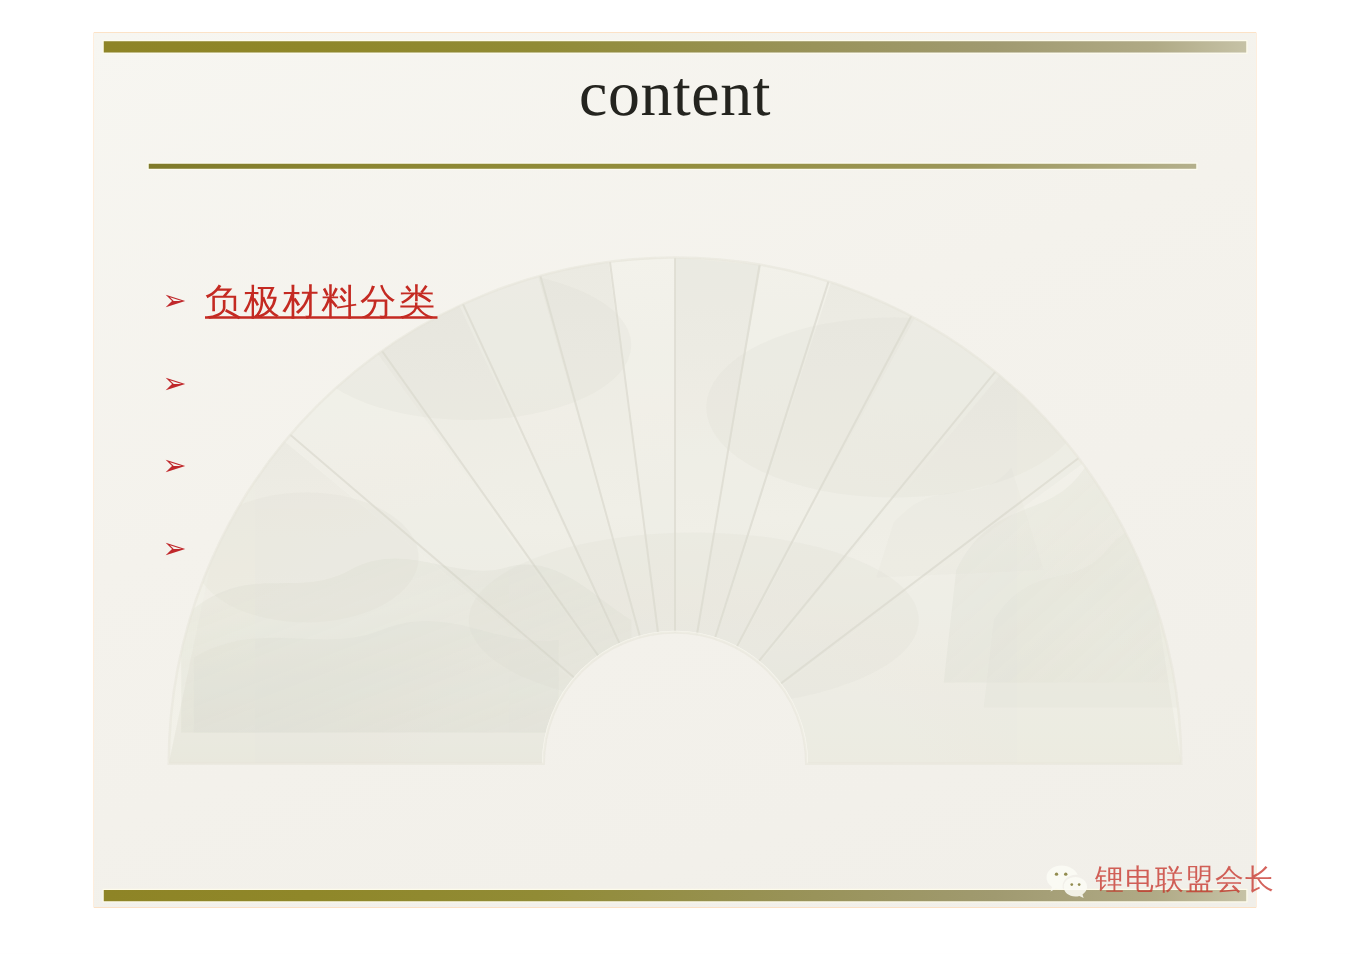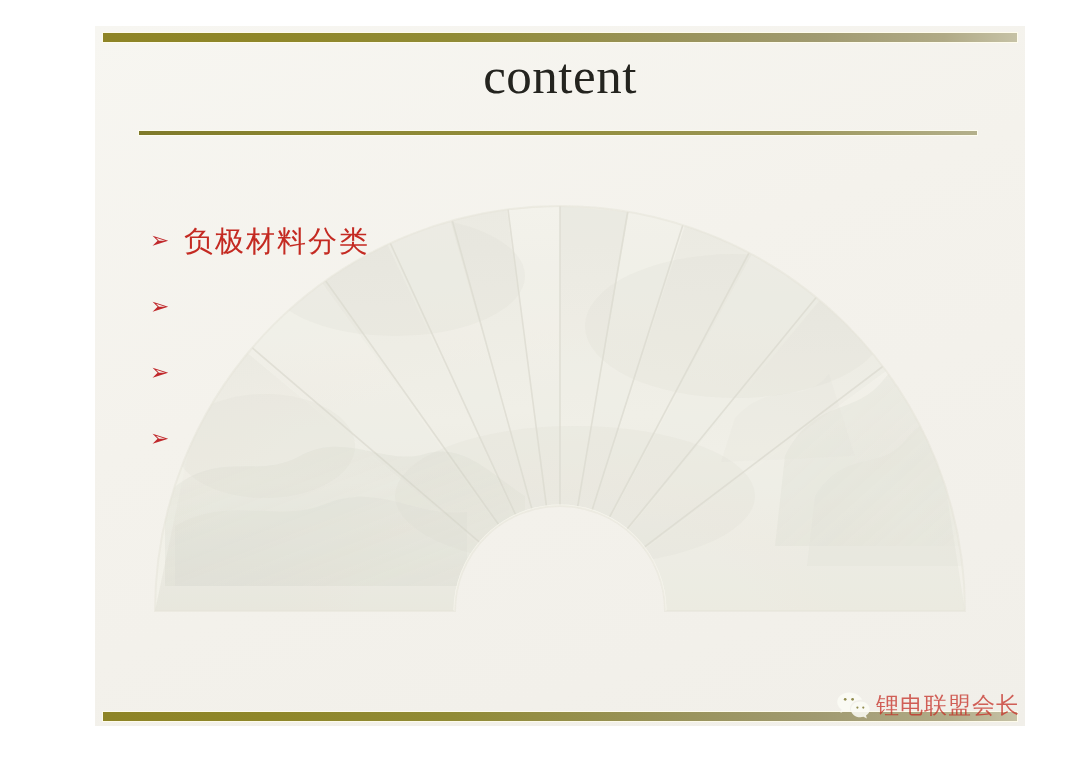"content" #slide { margin-left: 20px -> none }
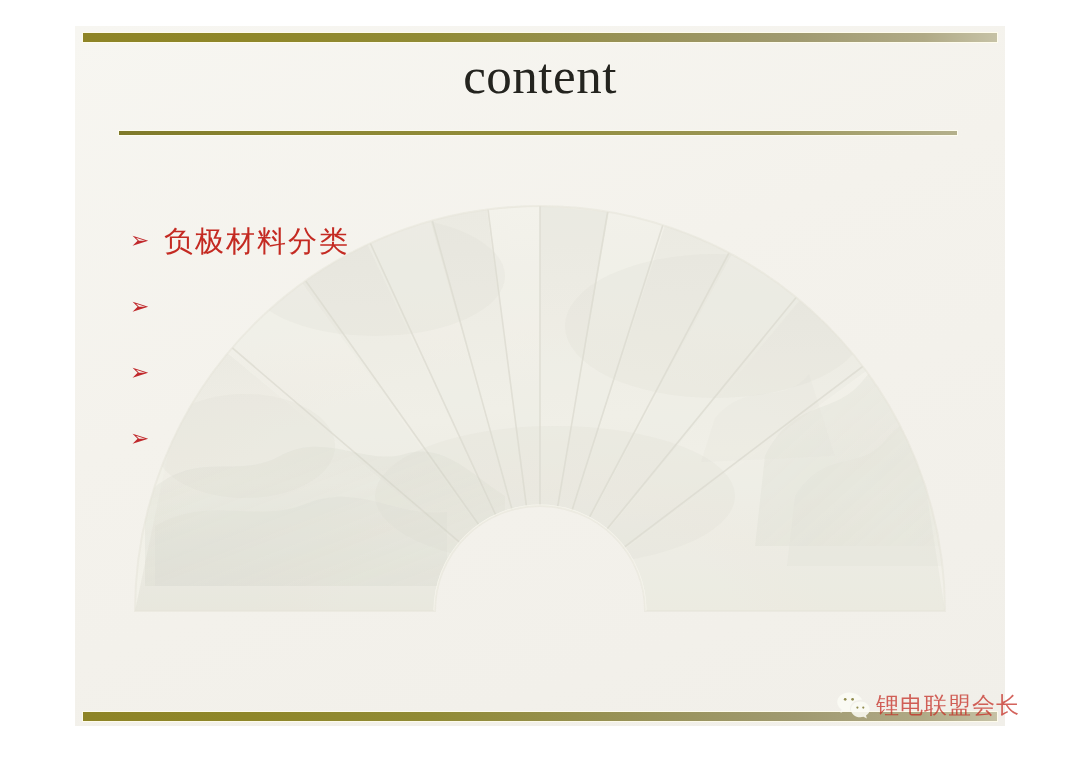"负极材料分类" .bullet-text { text-decoration: none -> underline }
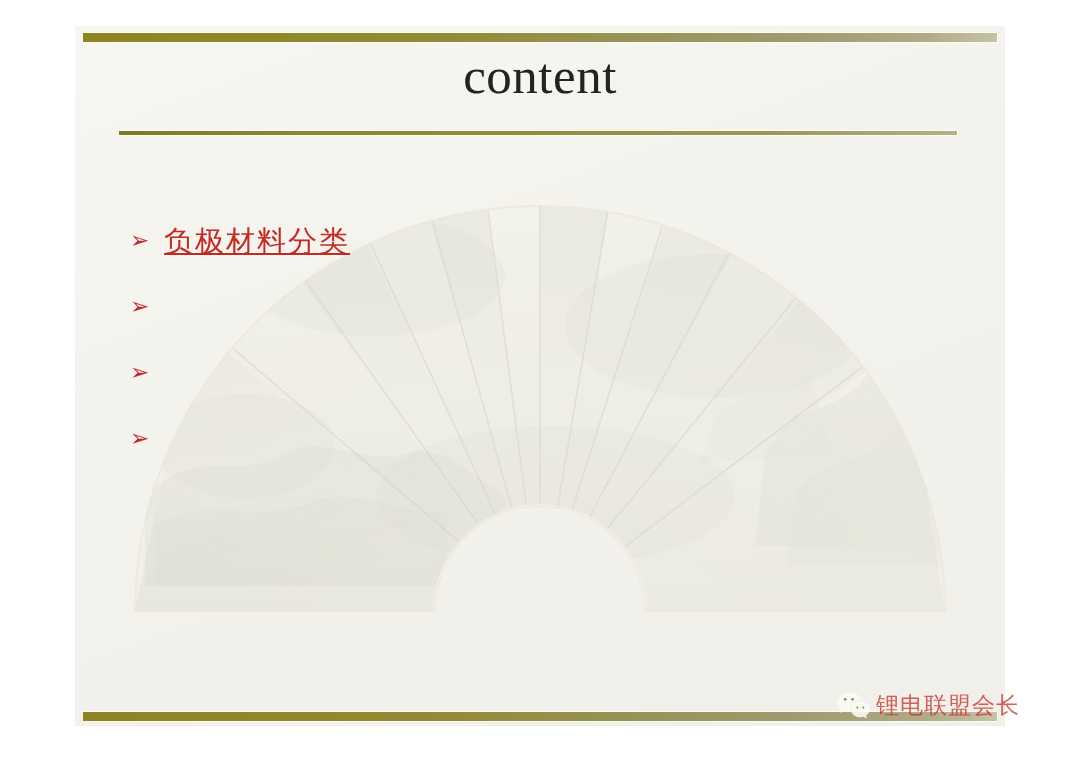"锂电联盟会长" #wechat-watermark-text { font-family: Liberation Serif, serif -> Liberation Mono, monospace }
